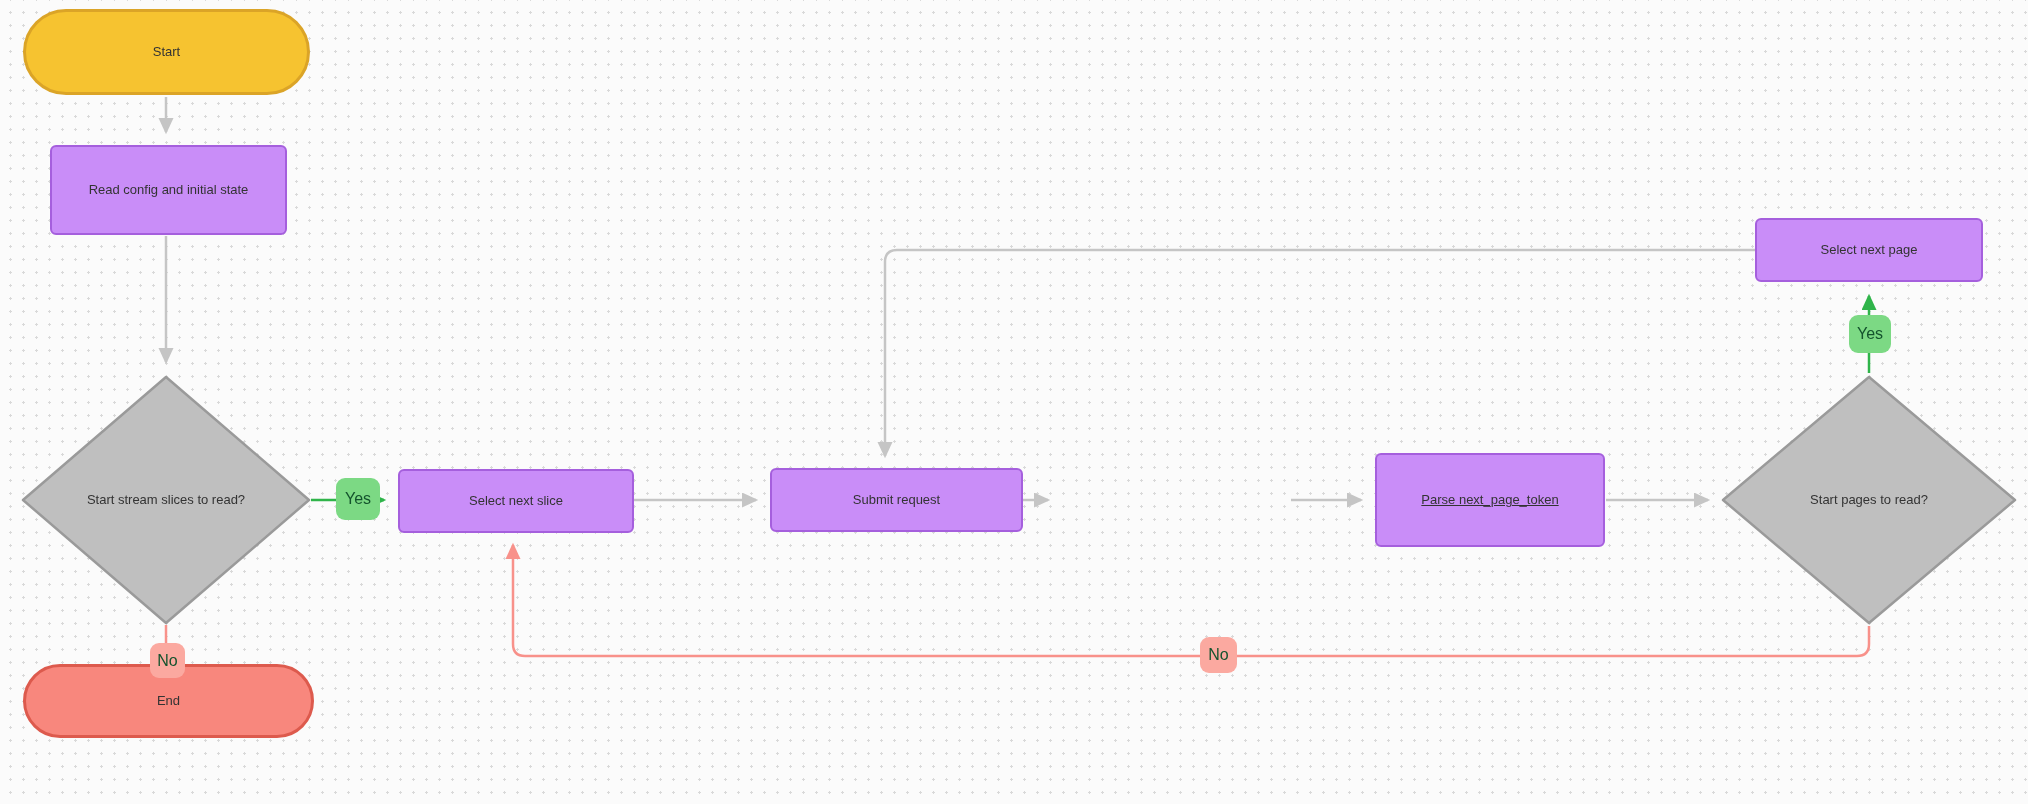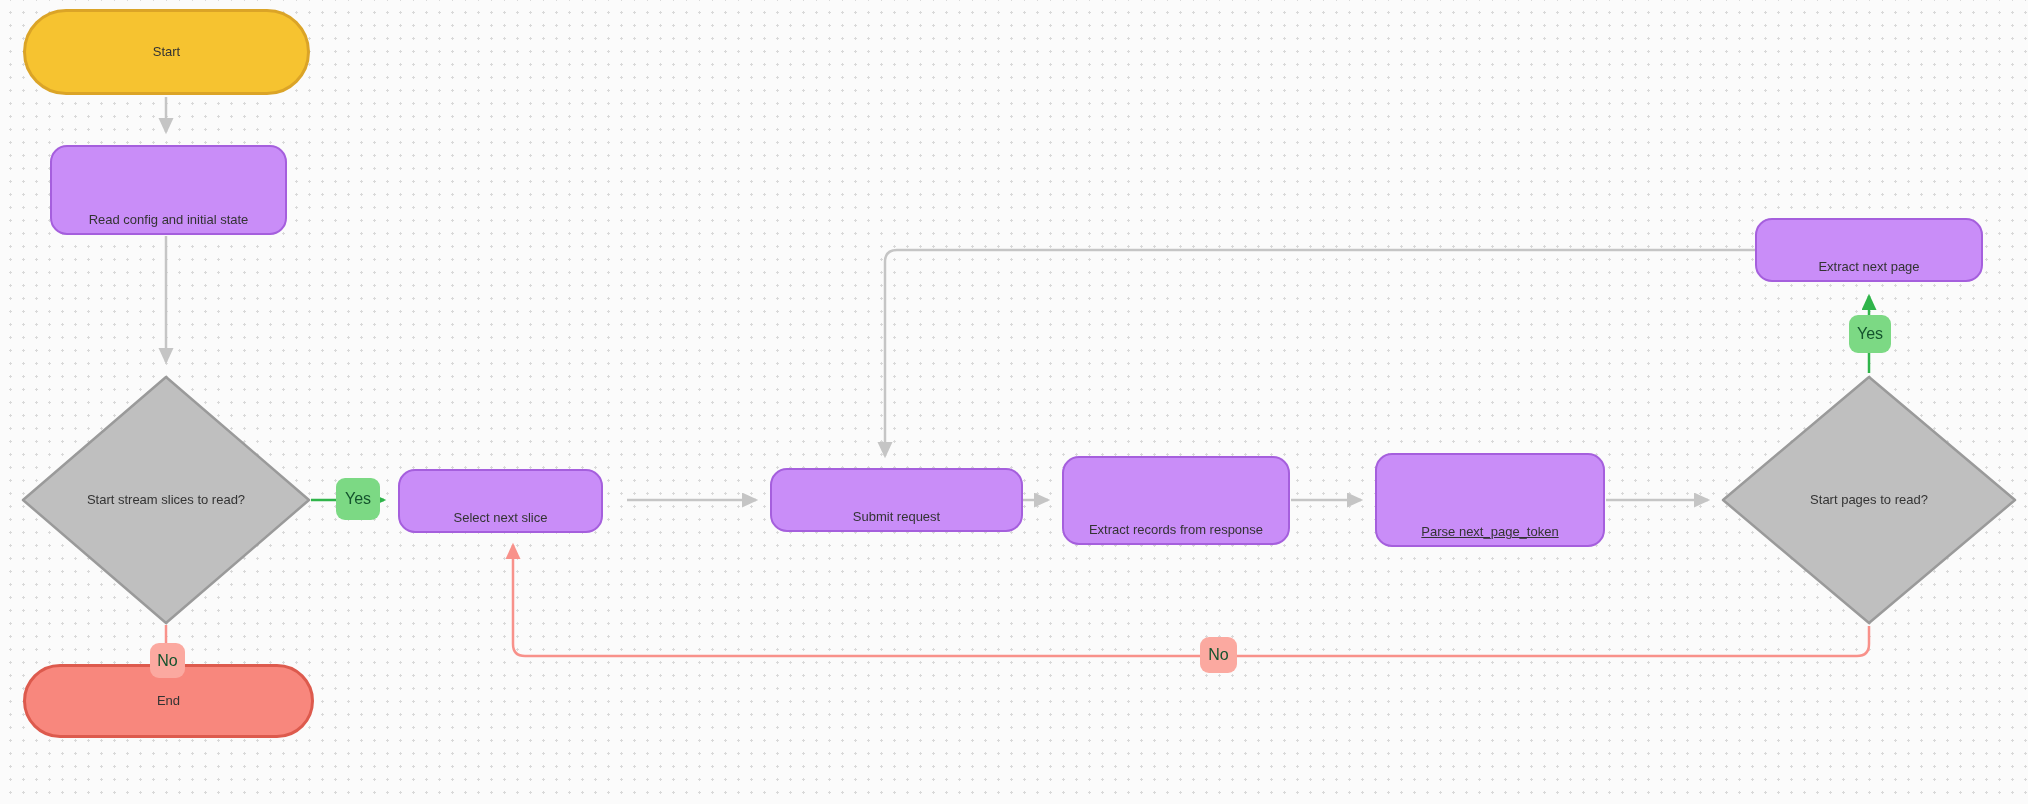"Read config and initial state" .process { align-items: flex-end -> none; border-radius: 17px -> 6px }
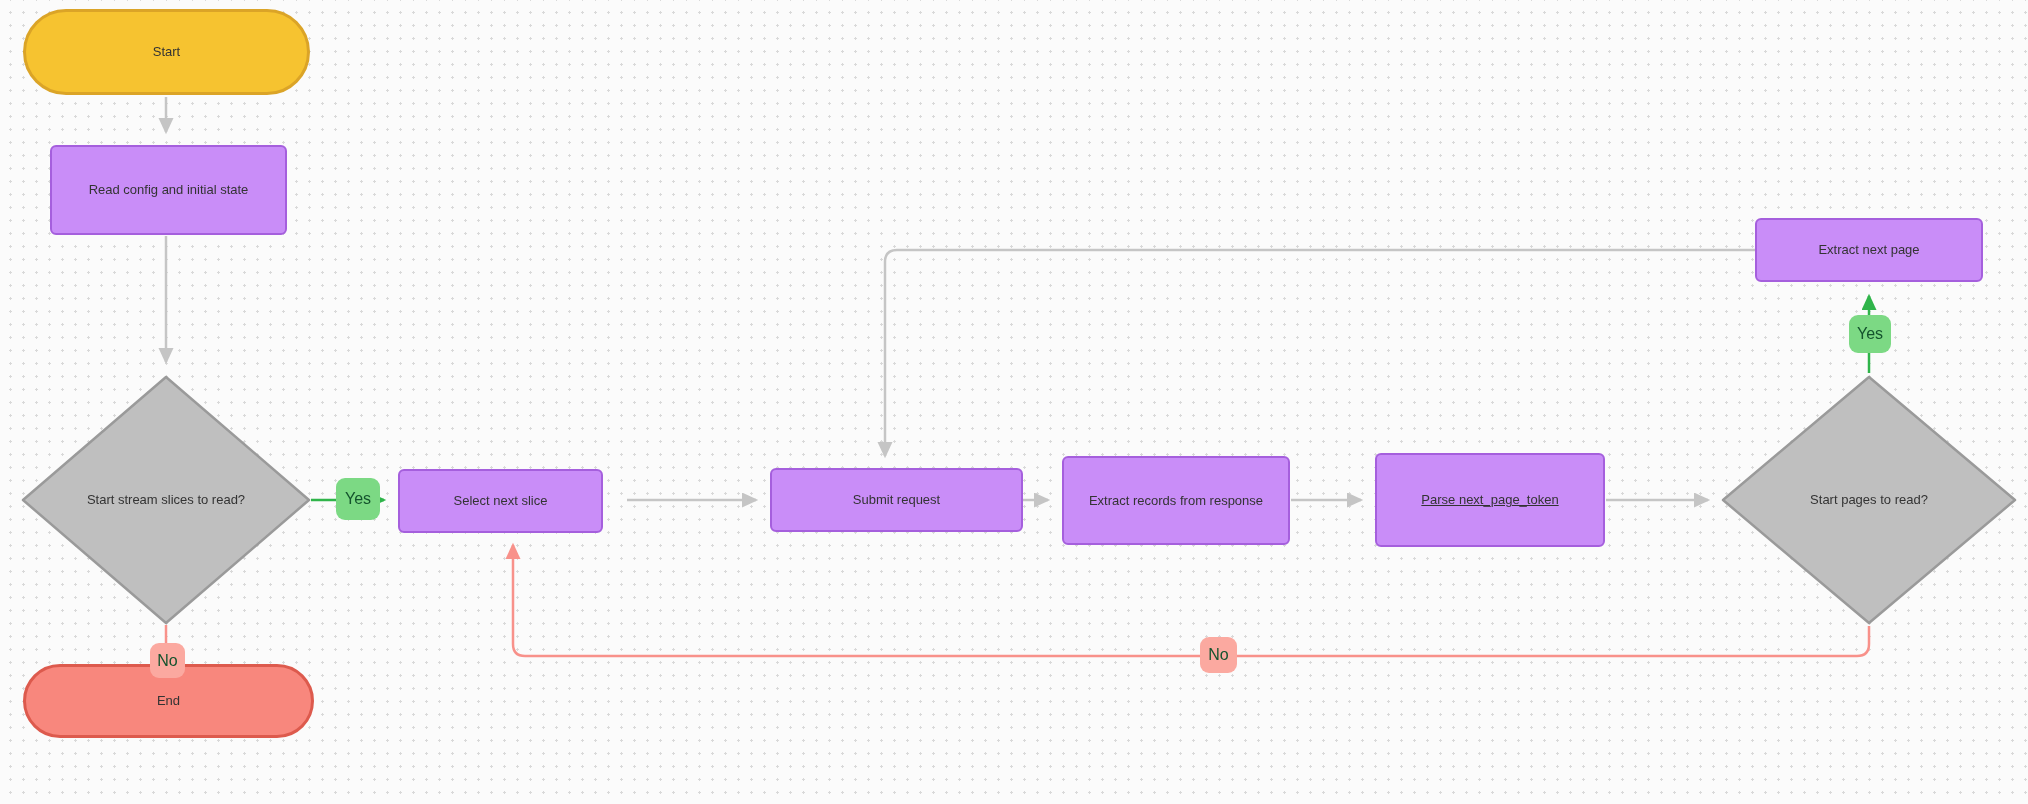"Extract next page" span { text: Extract -> Select }
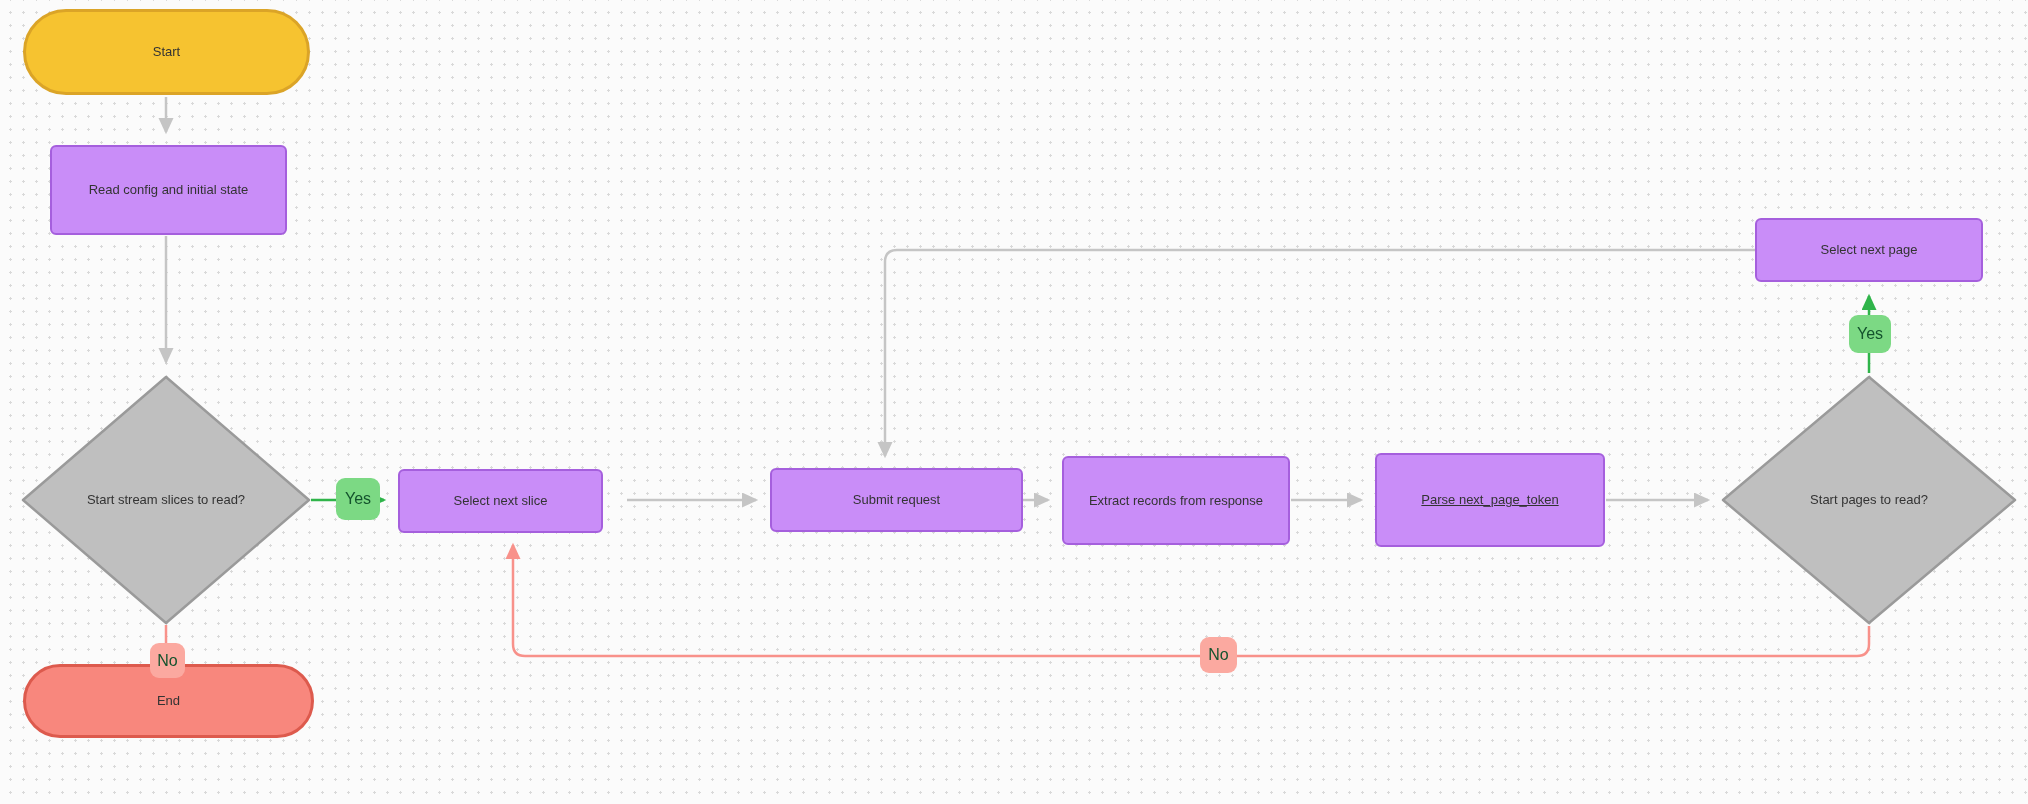"Select next slice" div.node { width: 205px -> 236px }
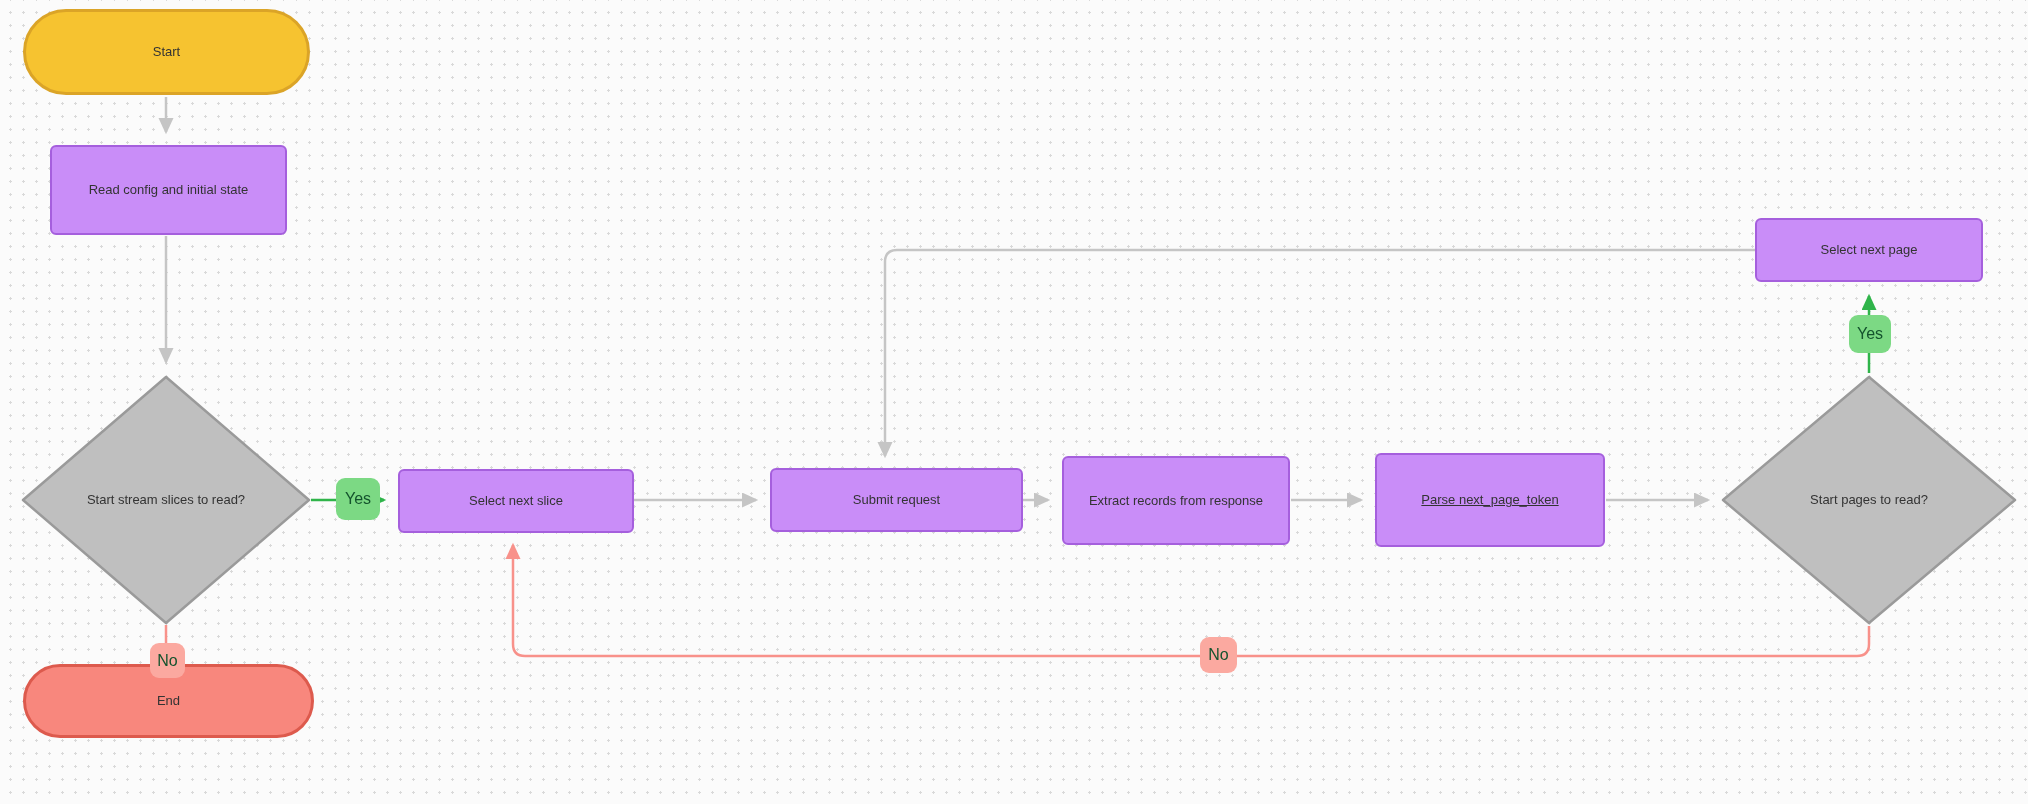"Extract records from response" div.node { html: <div> <span>Extract records from response</span> </div> -> none }
